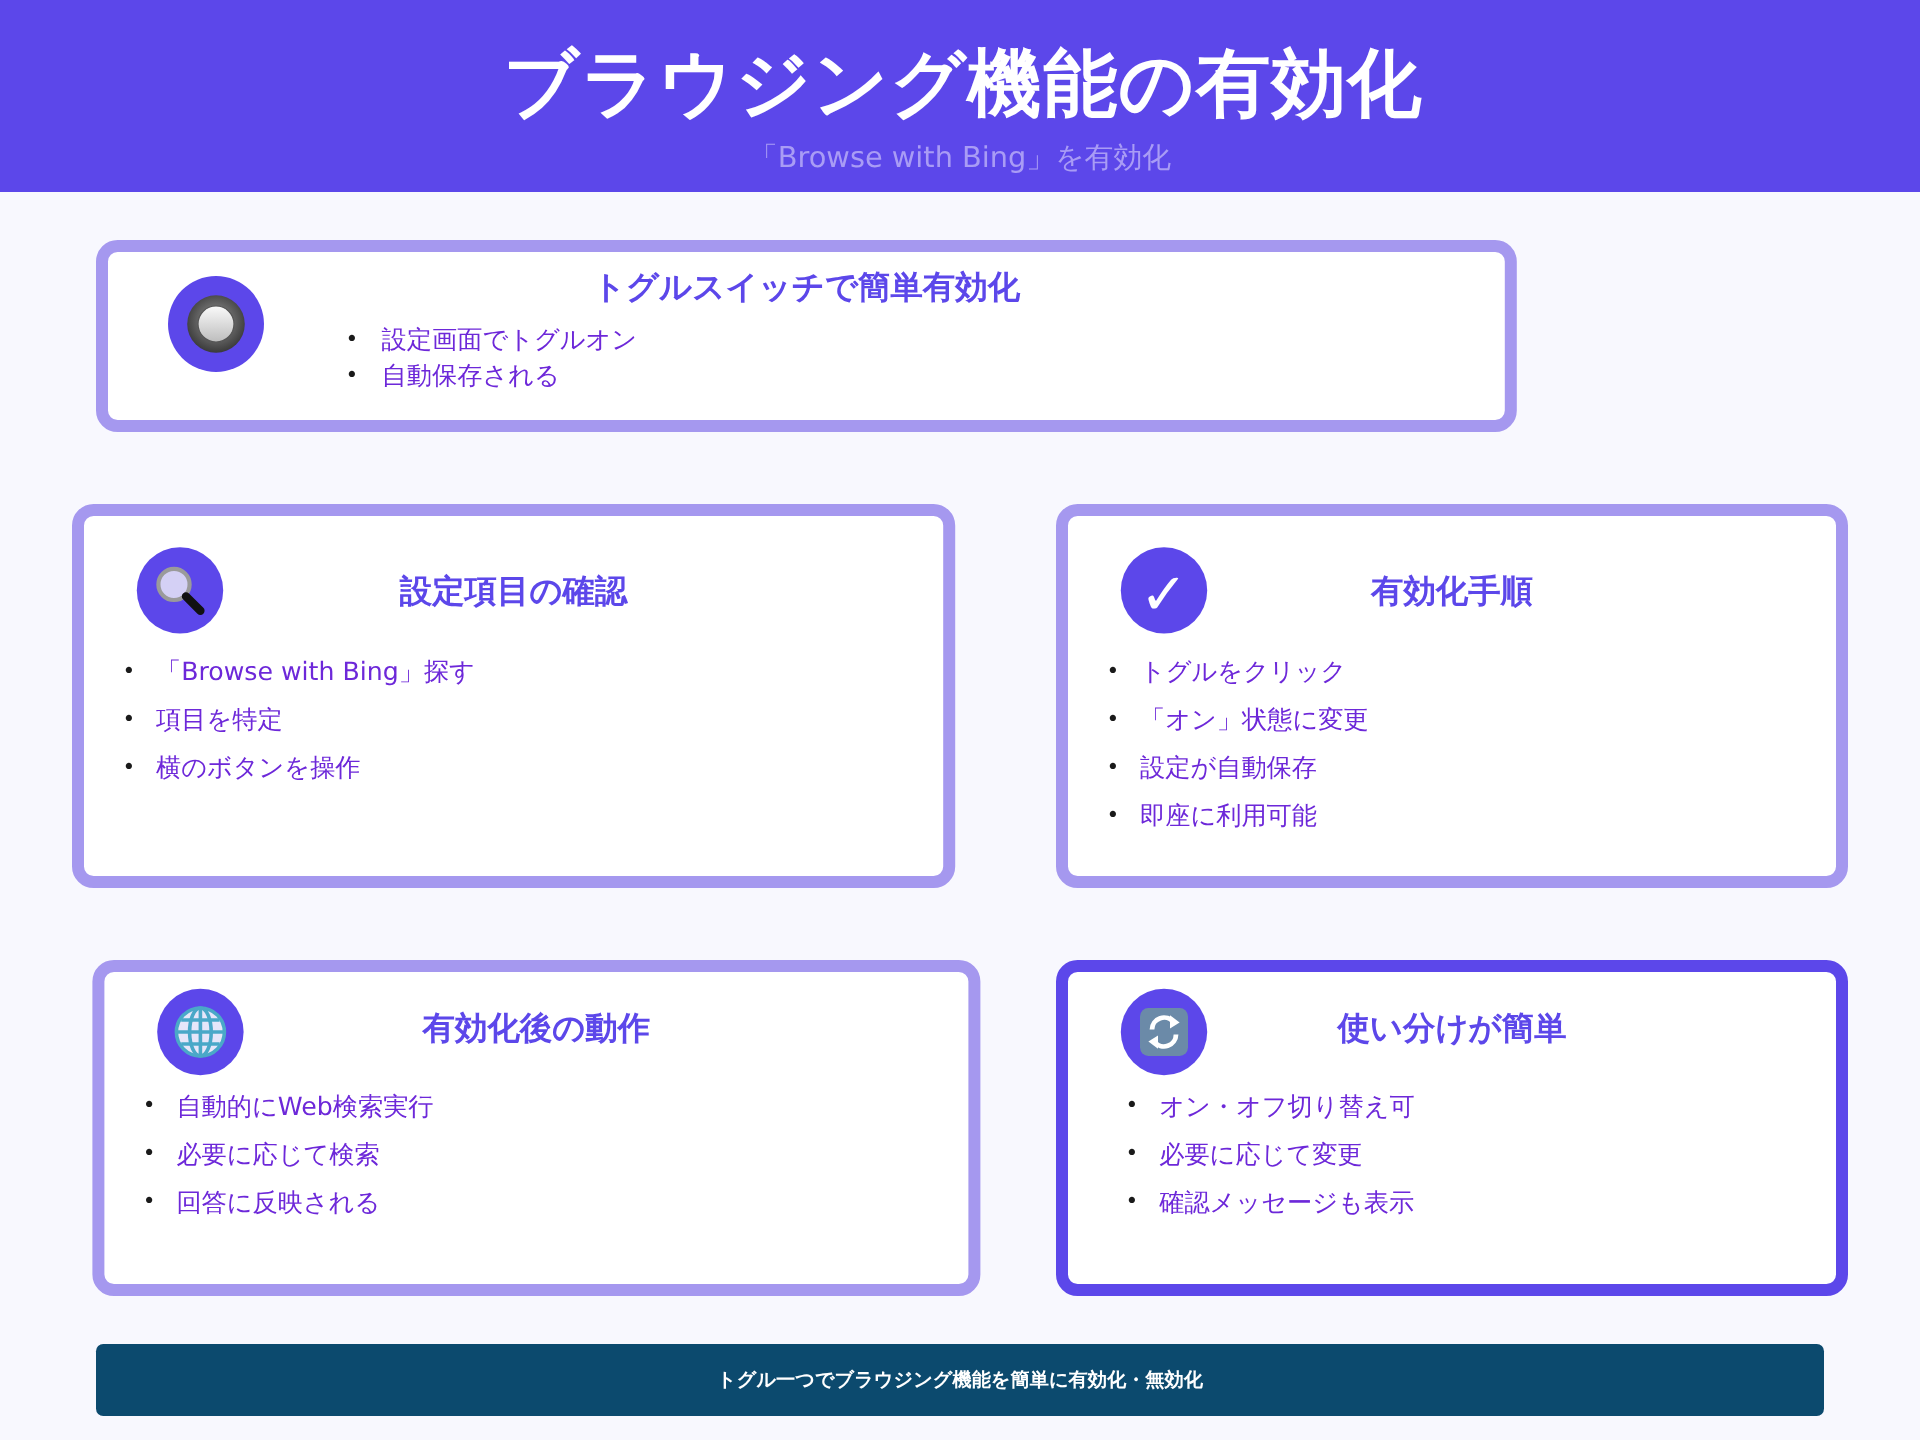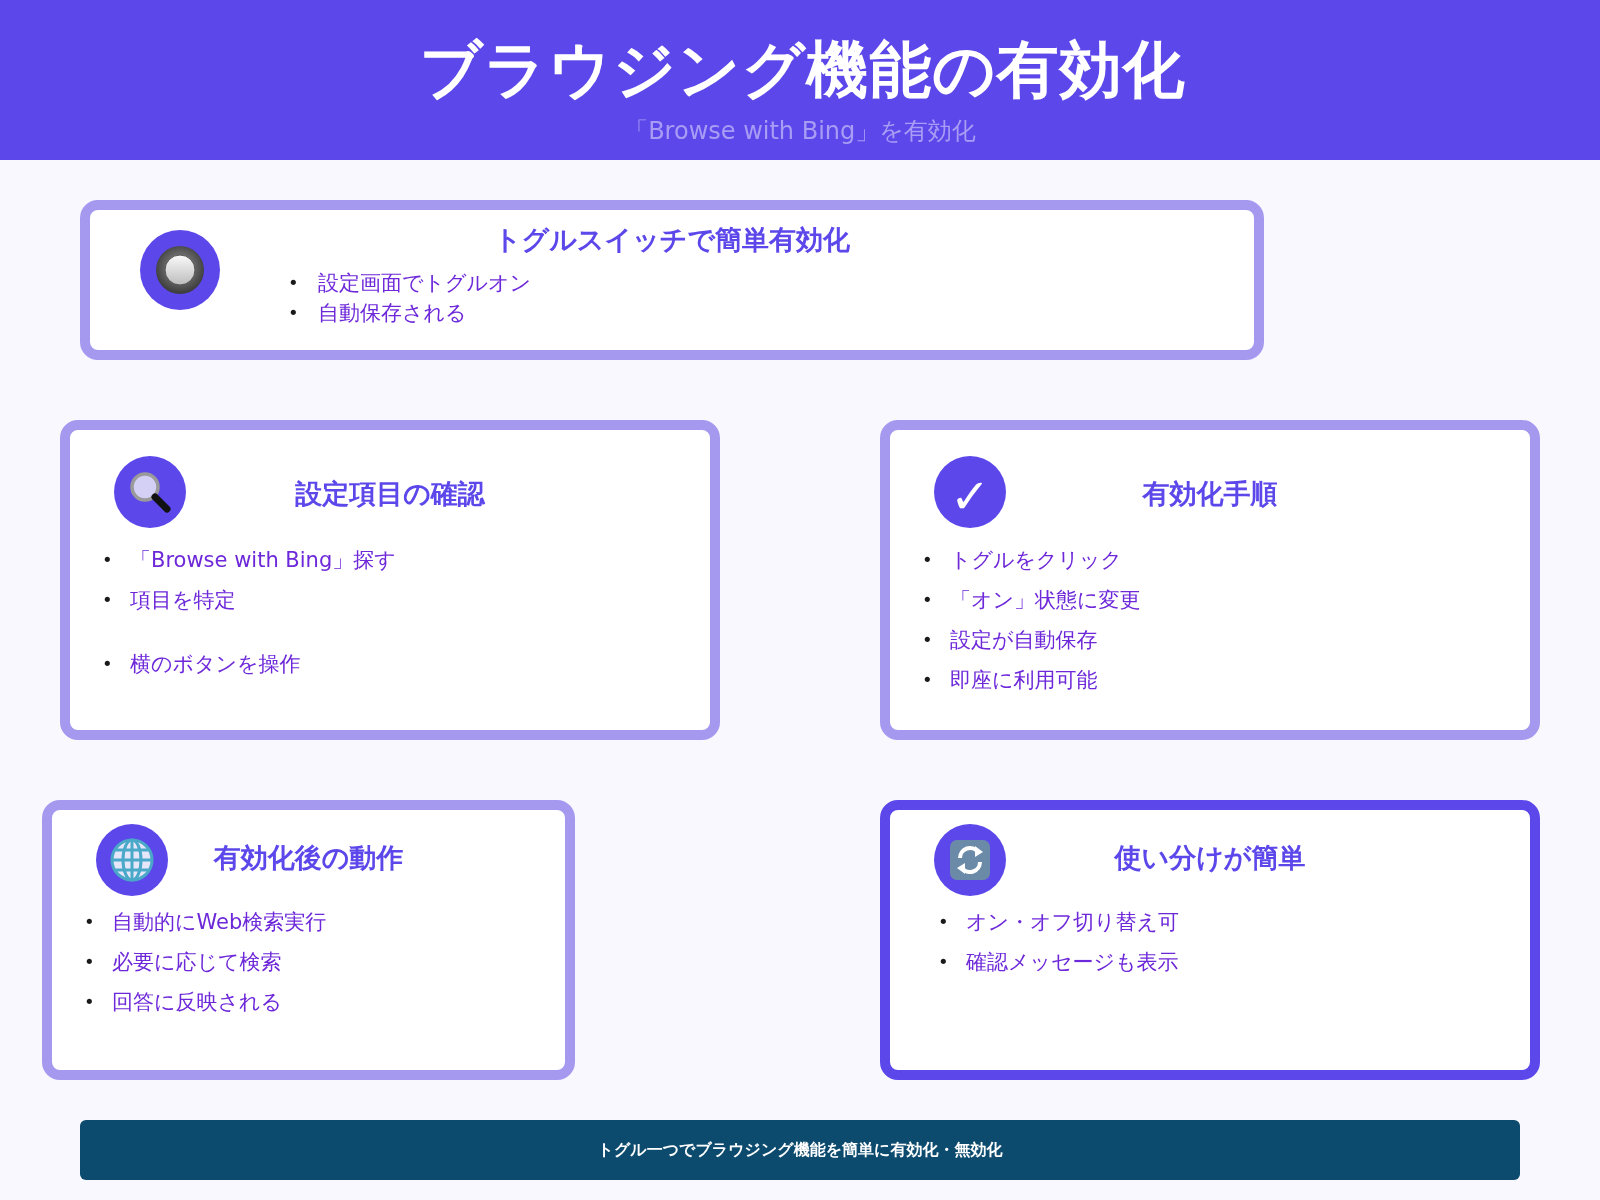"設定項目の確認" div.card { width: 660px -> 736px }
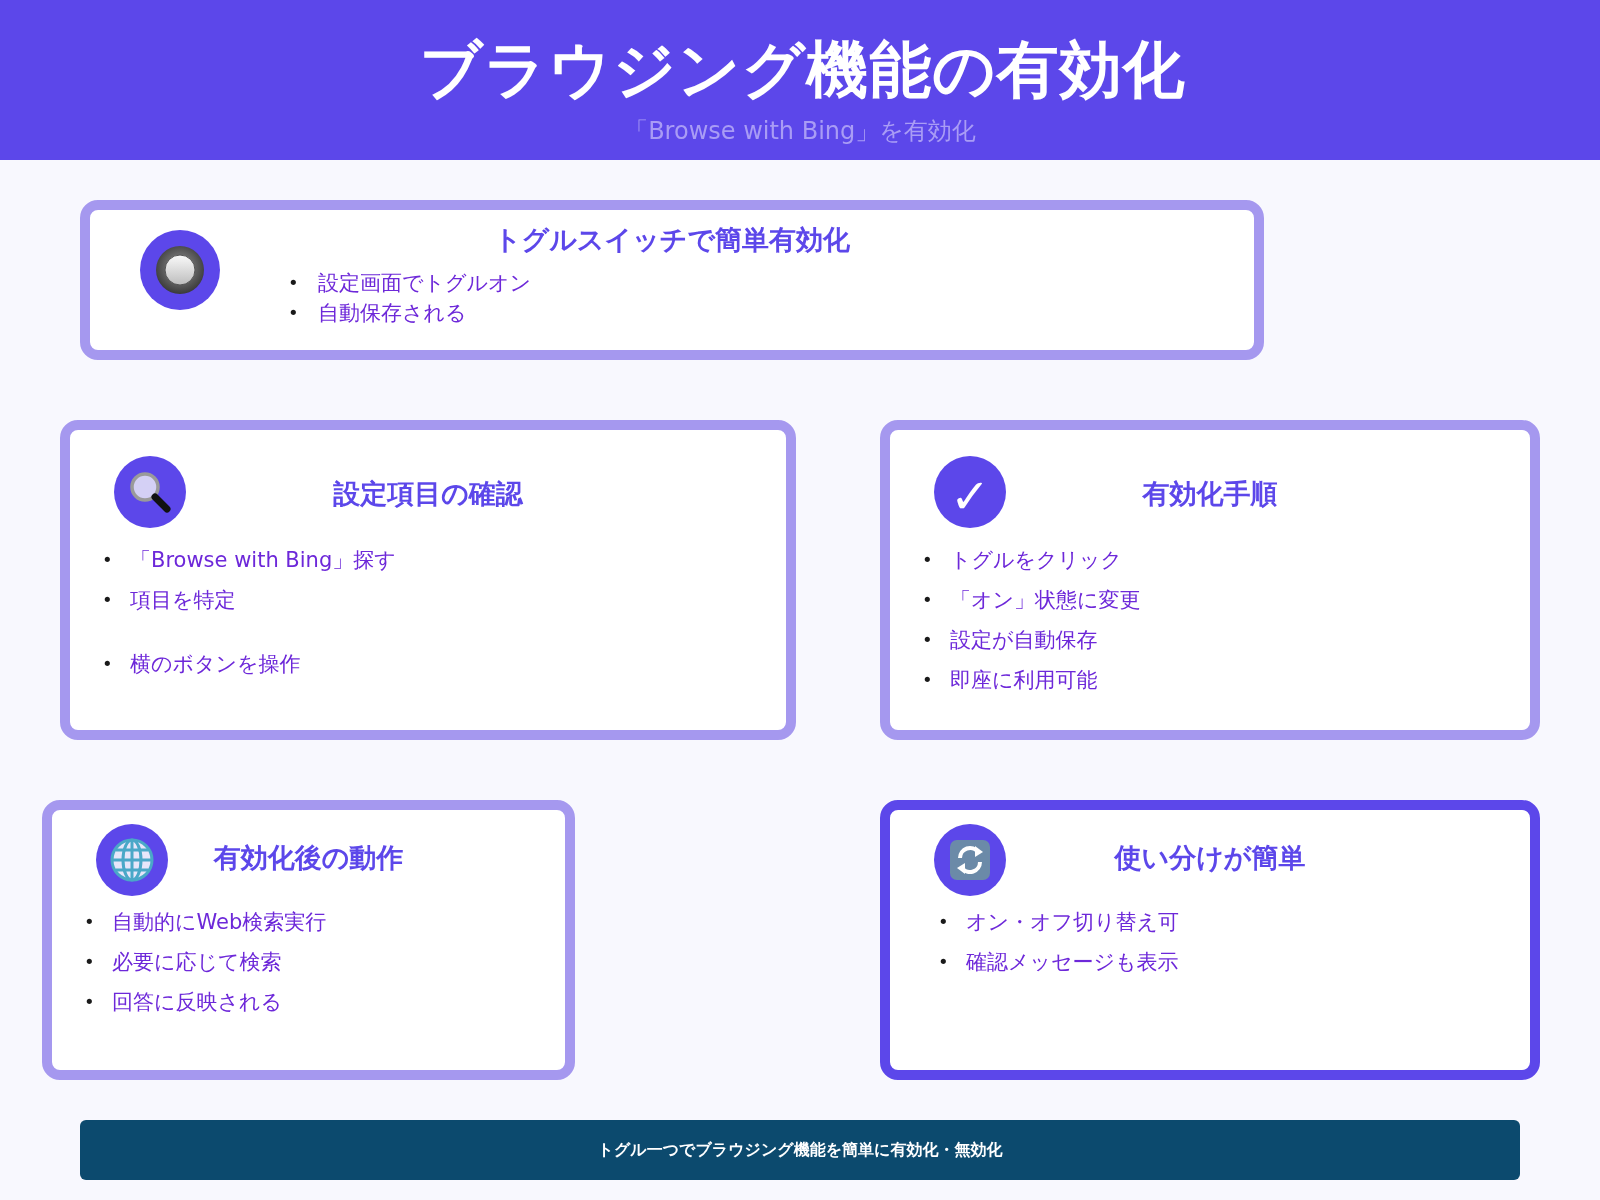"横のボタンを操作" li { margin-top: 24px -> none }
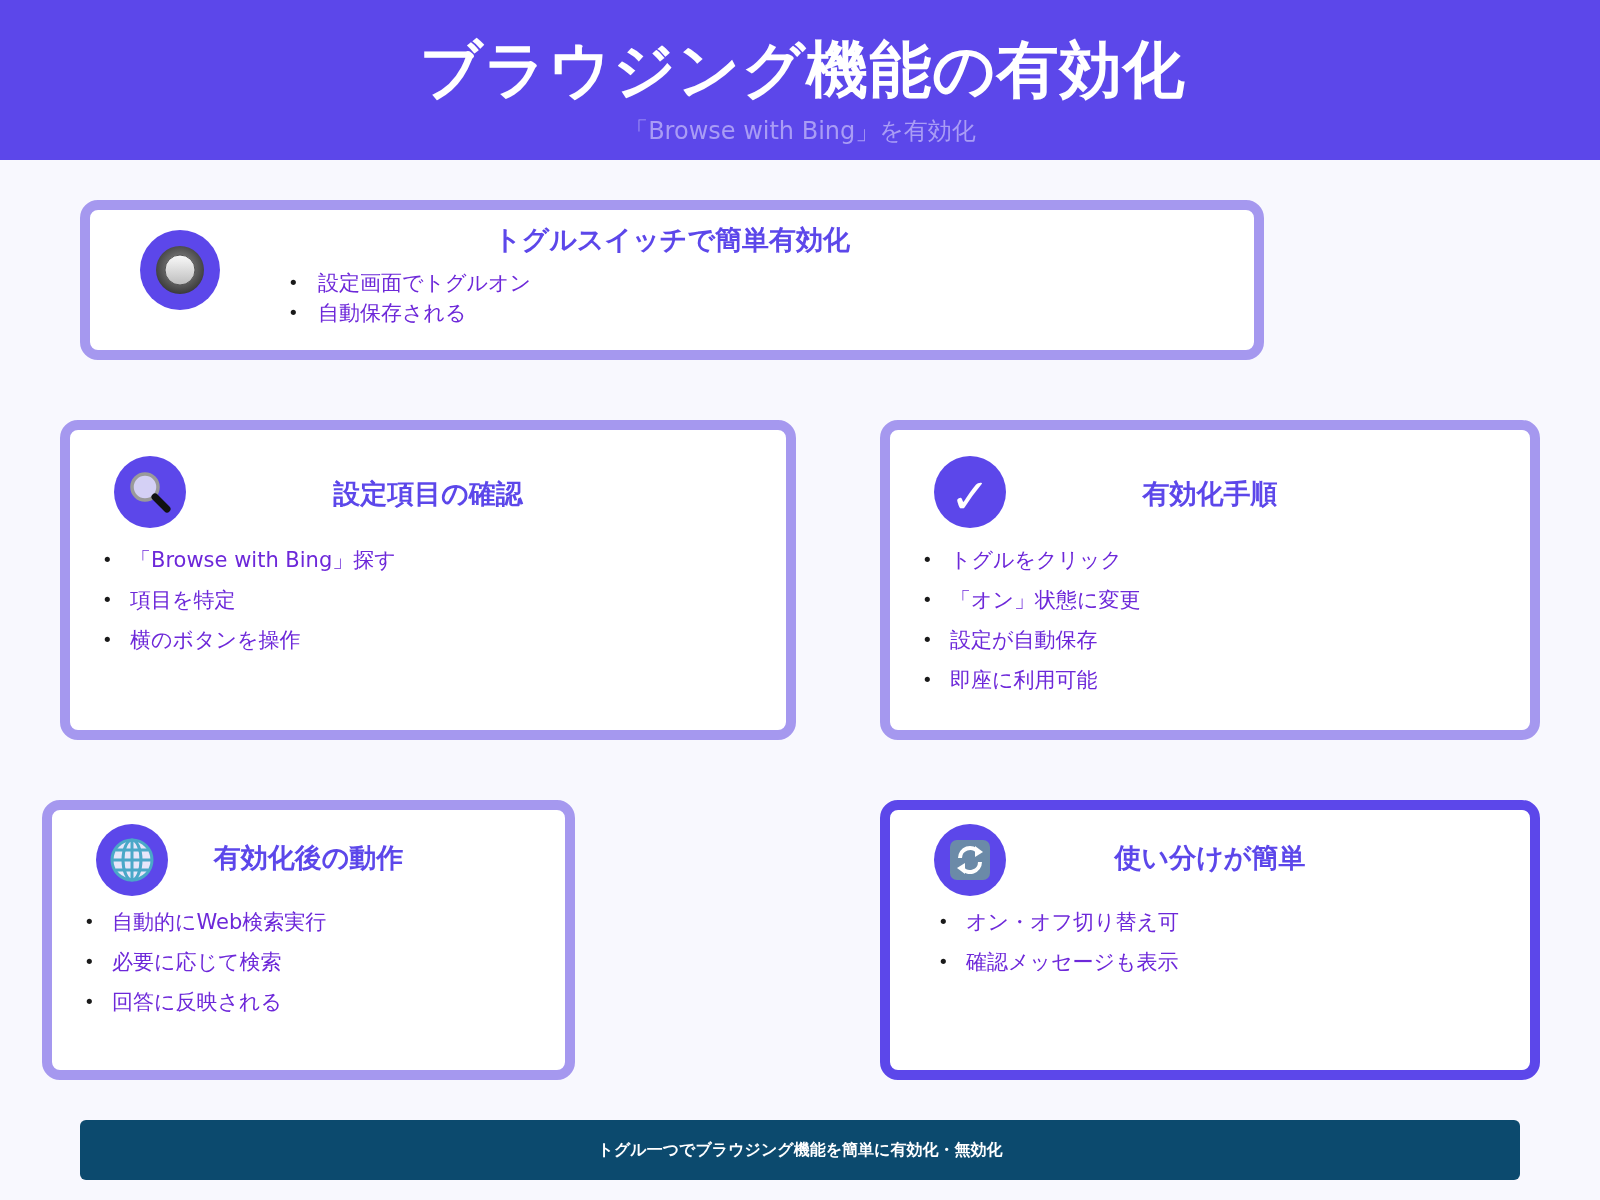"有効化後の動作" div.card { left: 42px -> 77px; width: 533px -> 740px }
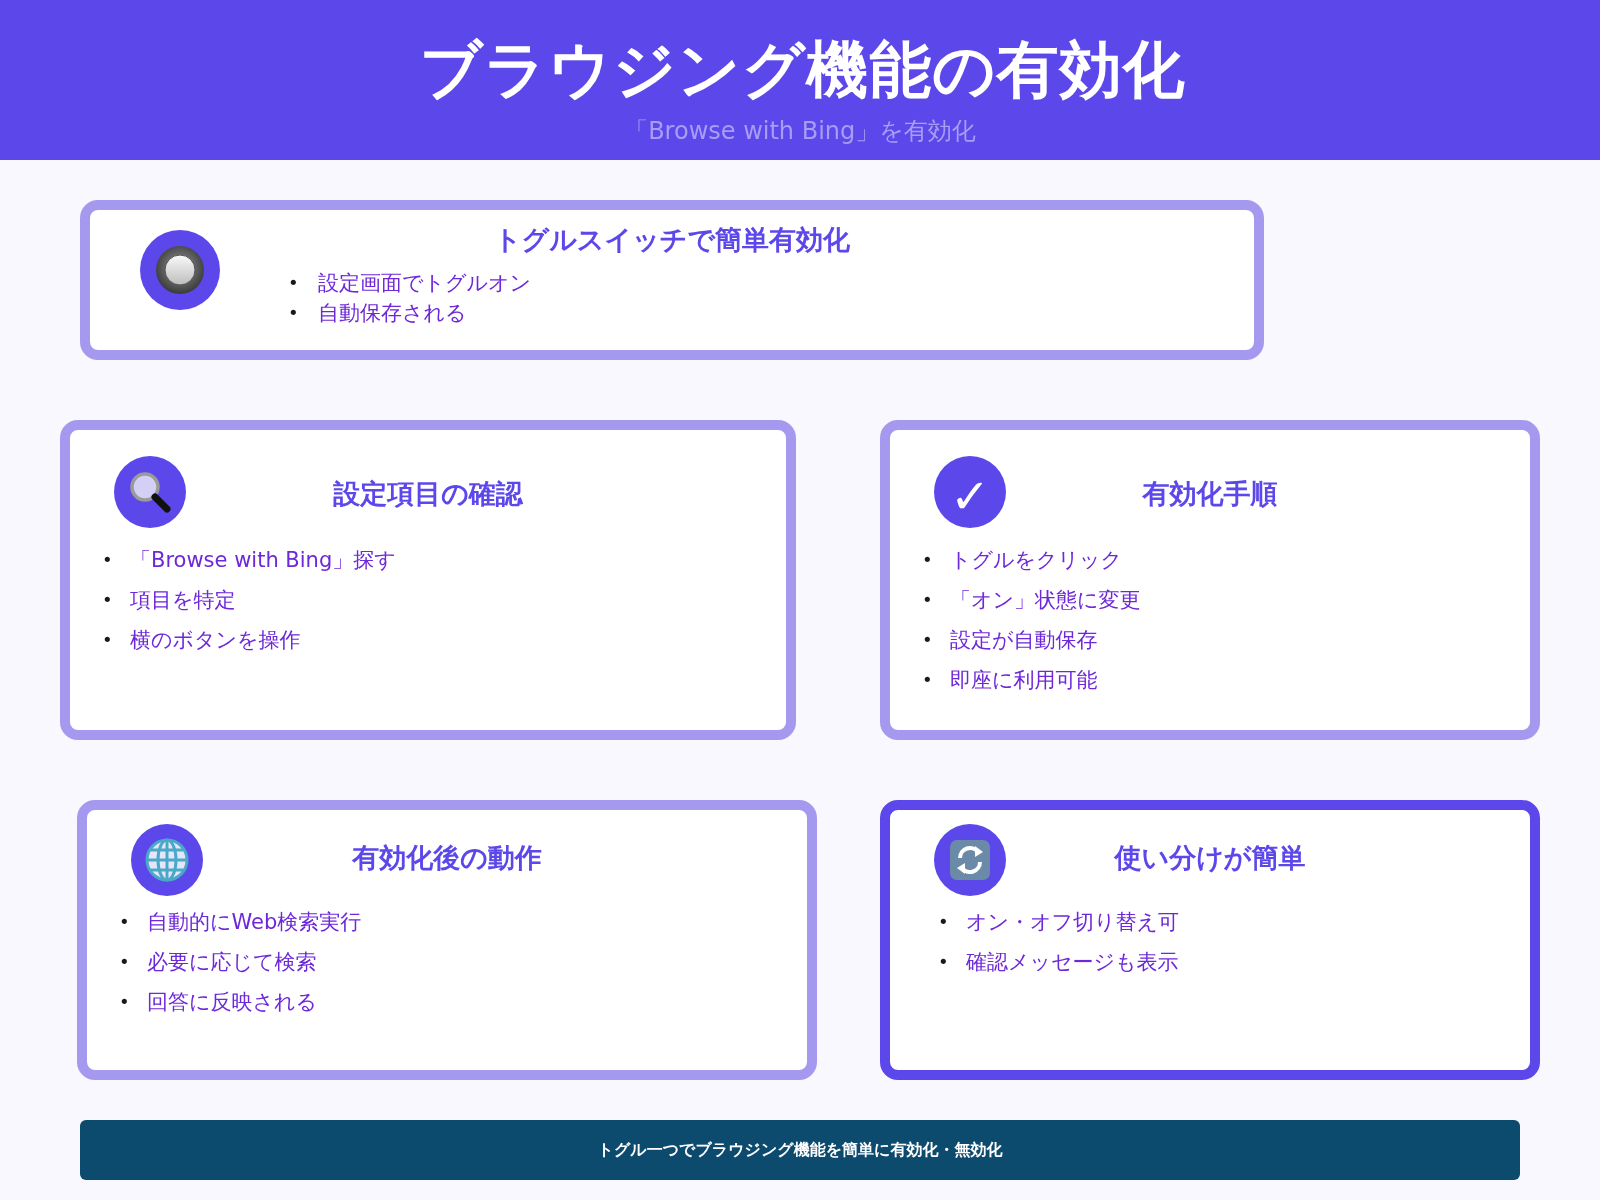"必要に応じて変更" li { html: none -> <li>必要に応じて変更</li> }
